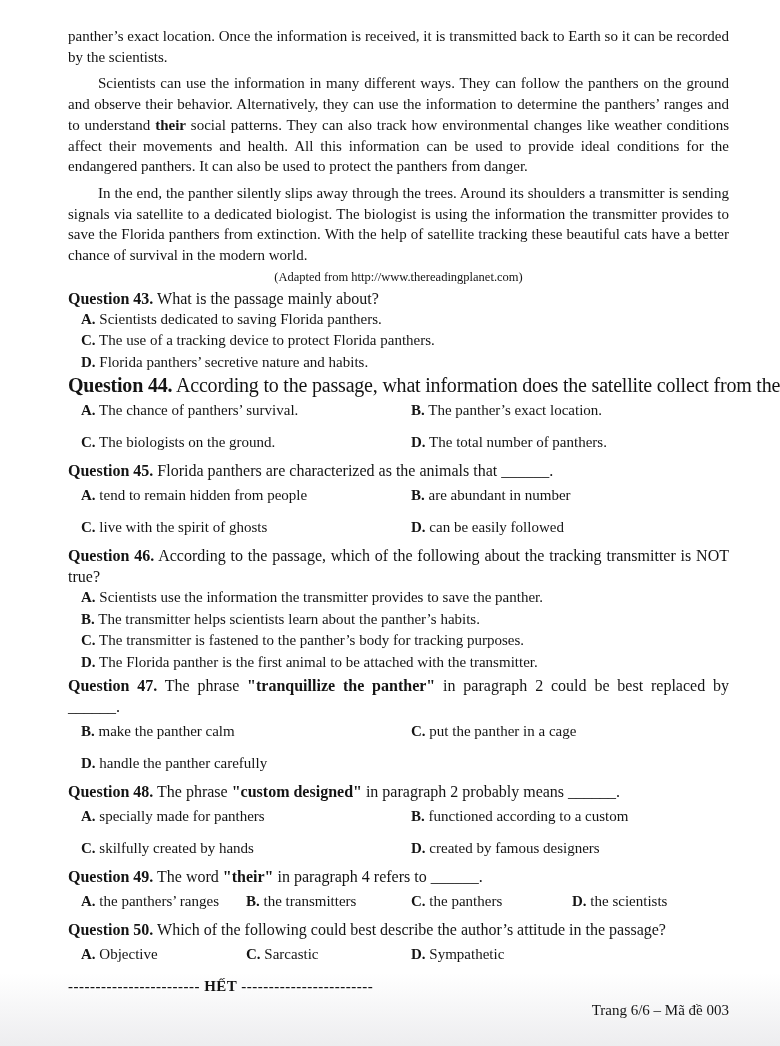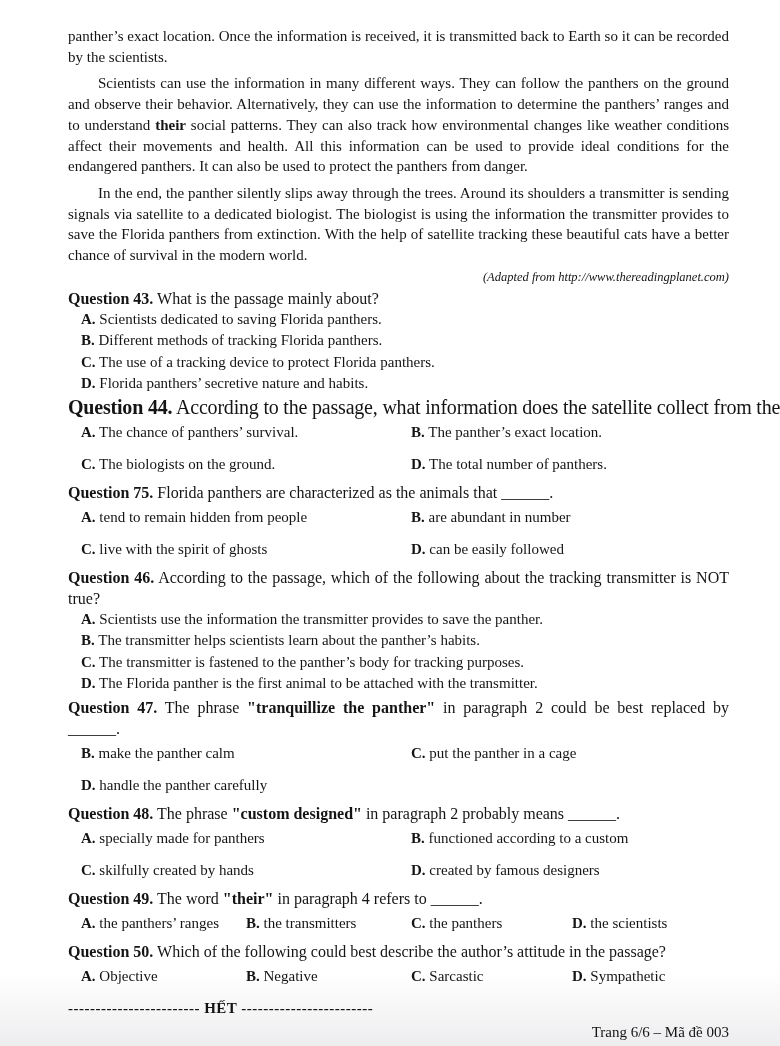"(Adapted from" .attribution { font-style: italic -> none; text-align: right -> center }
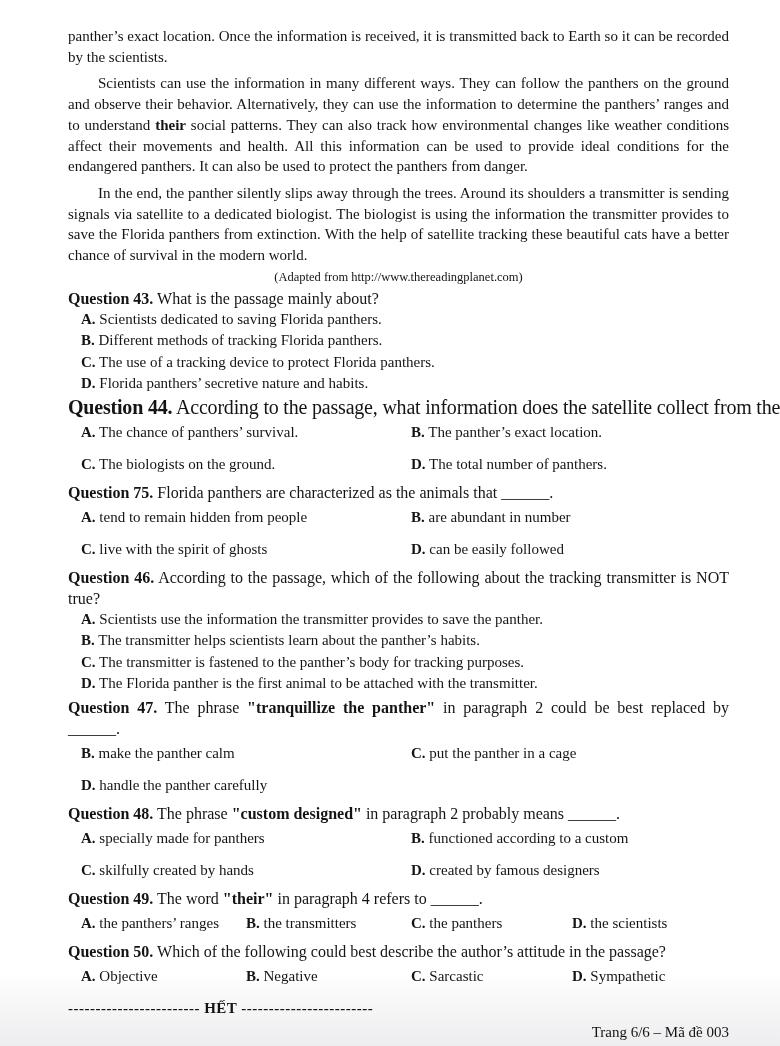"B. Different methods of tracking" div.opt { html: <div><span>B.</span> <span>Different methods of tracking Florida panthers.</span></div> -> none }
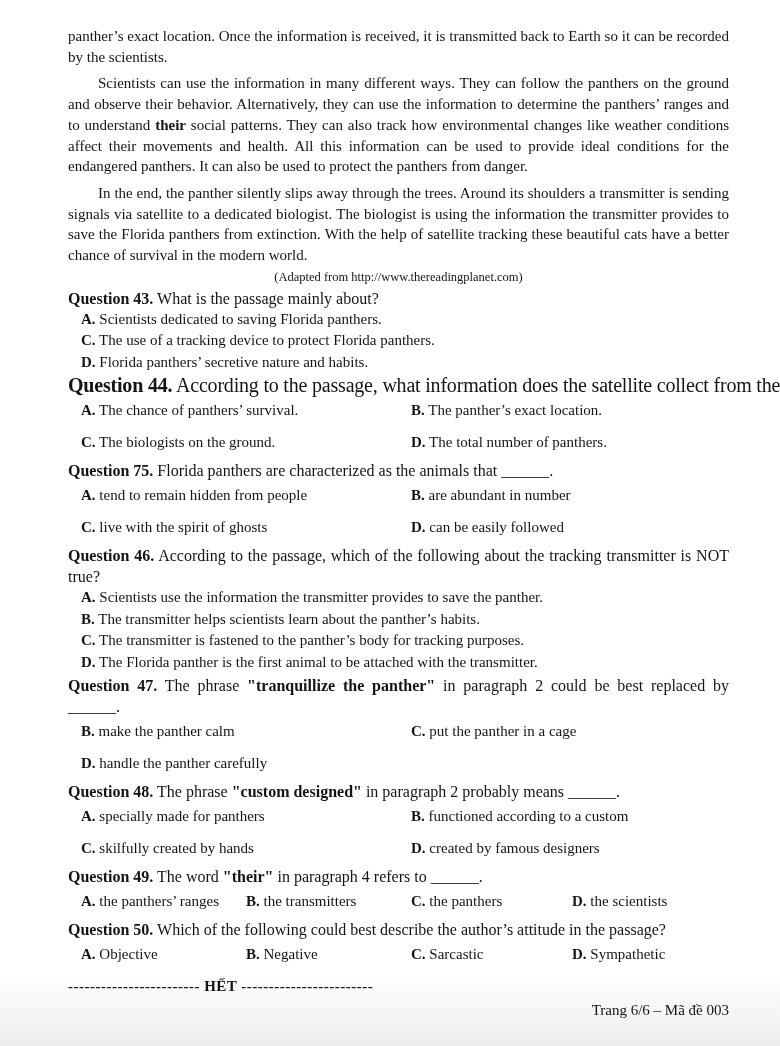"Question 75." span.b { text: 75 -> 45 }
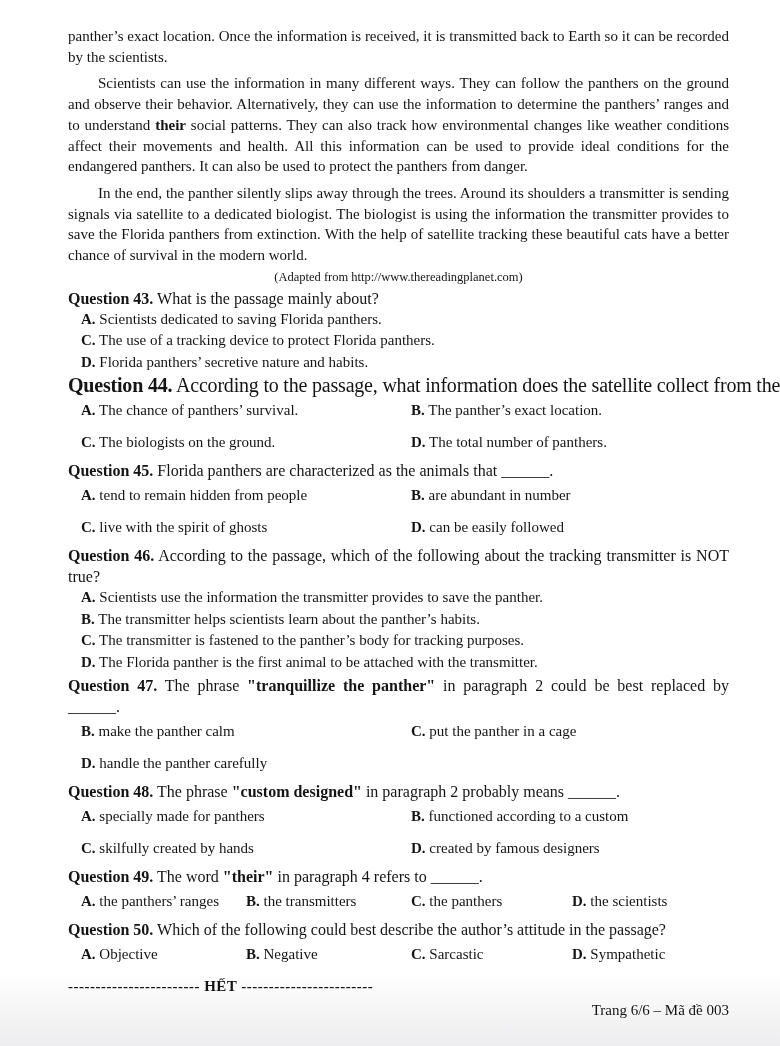"B. Negative" div.opt { html: <div><span>B.</span> <span>Negative</span></div> -> none }
